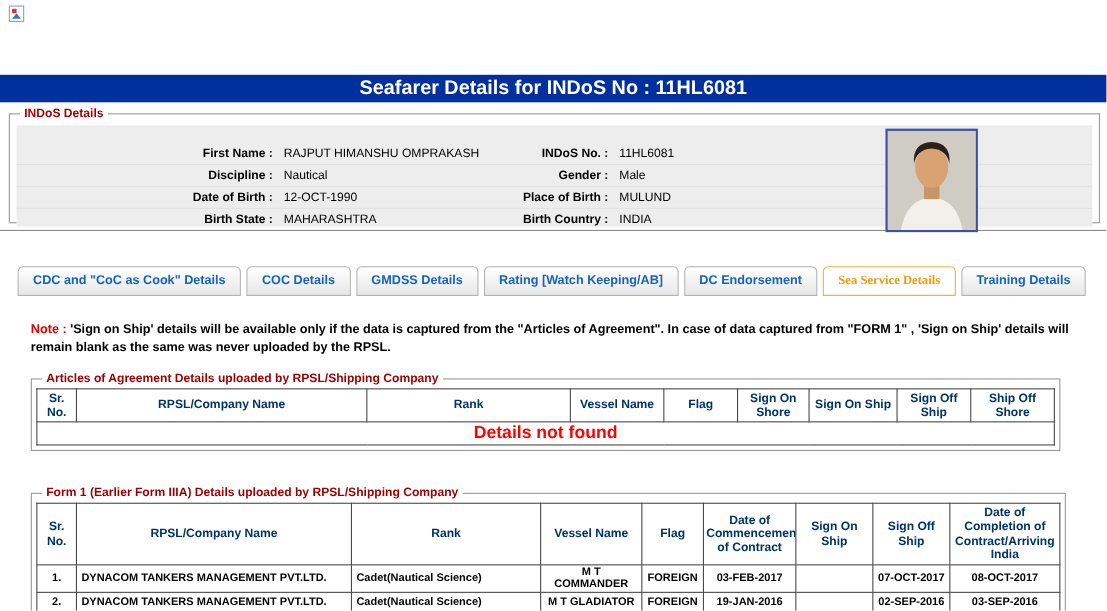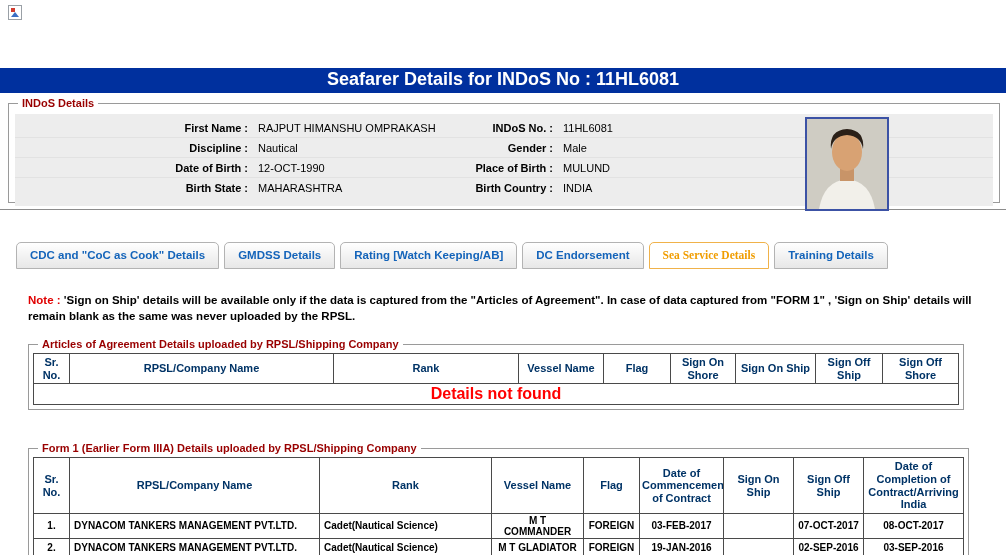"First Name :" .indos-grid { padding-top: 4px -> 16px }
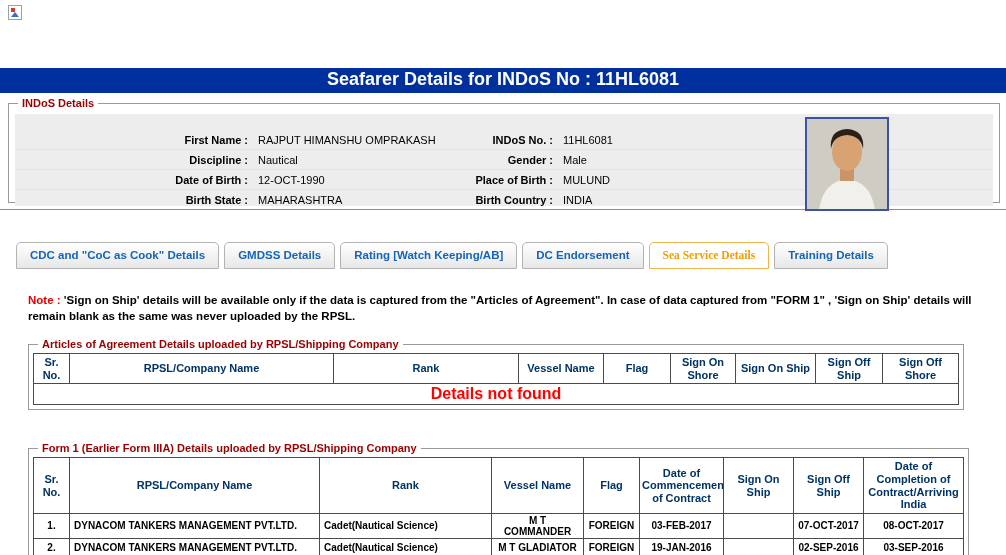"COC Details" div.tab { html: none -> <div>COC Details</div> }
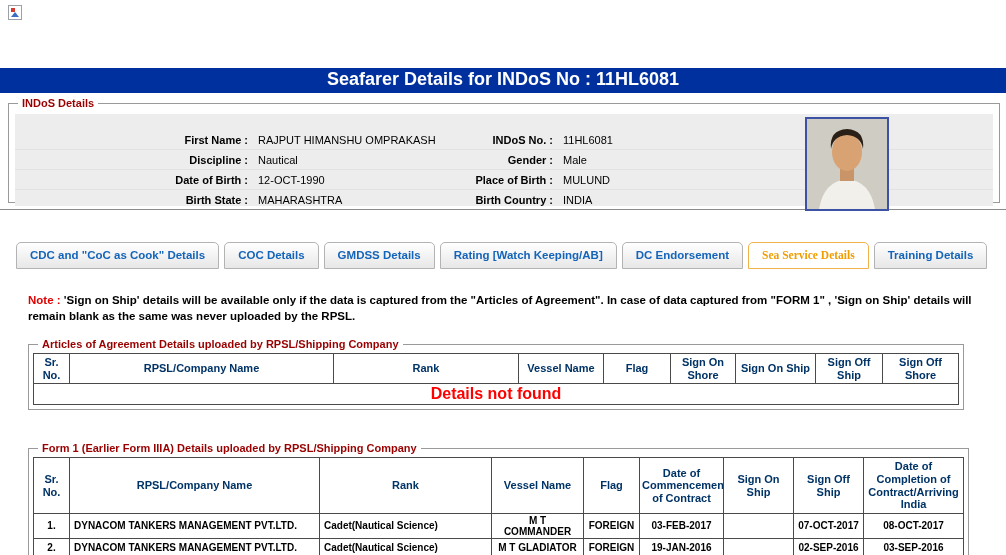"Sign Off Shore" th { text: Sign -> Ship }
